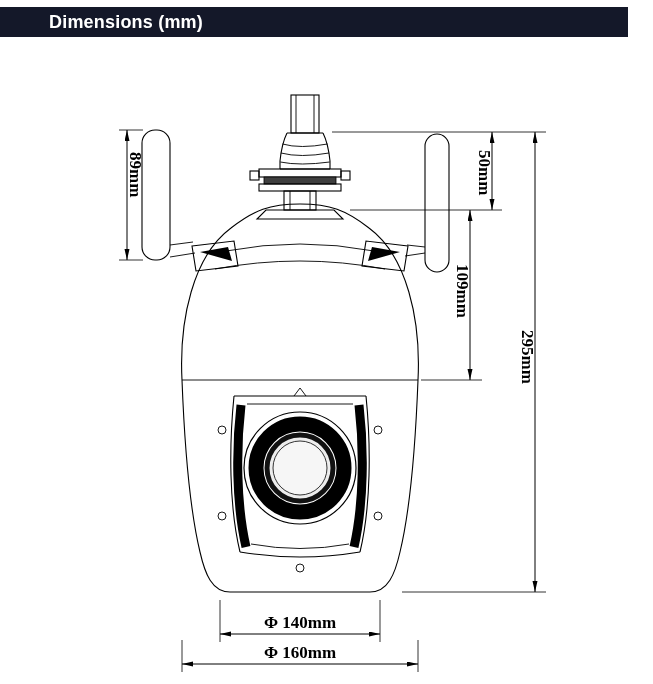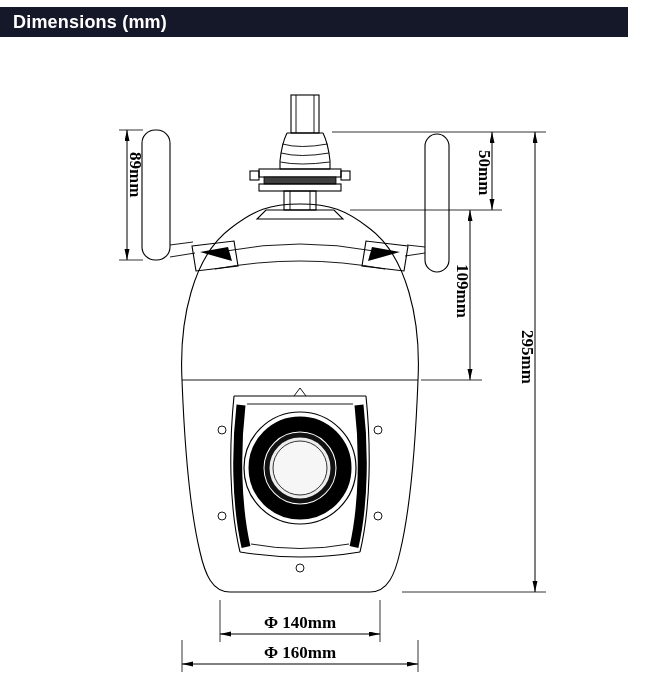"Dimensions (mm)" .header-title { margin-left: none -> 36px }
